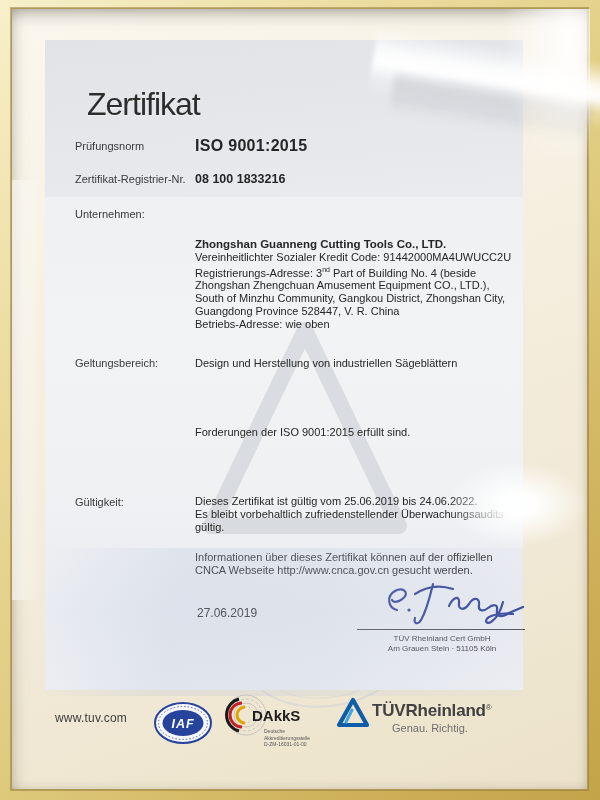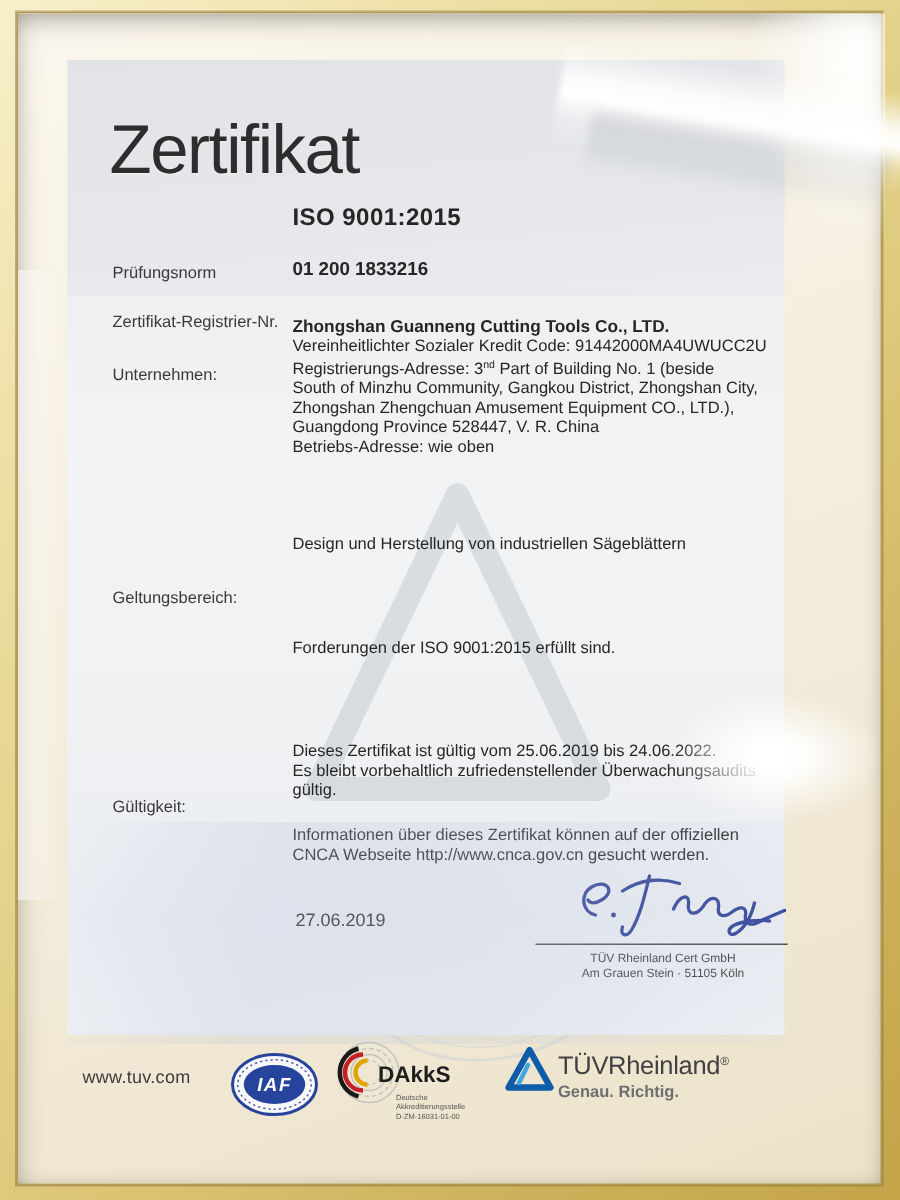"Zertifikat" .title { font-size: 46px -> 32px; margin: 2px -> 16px }
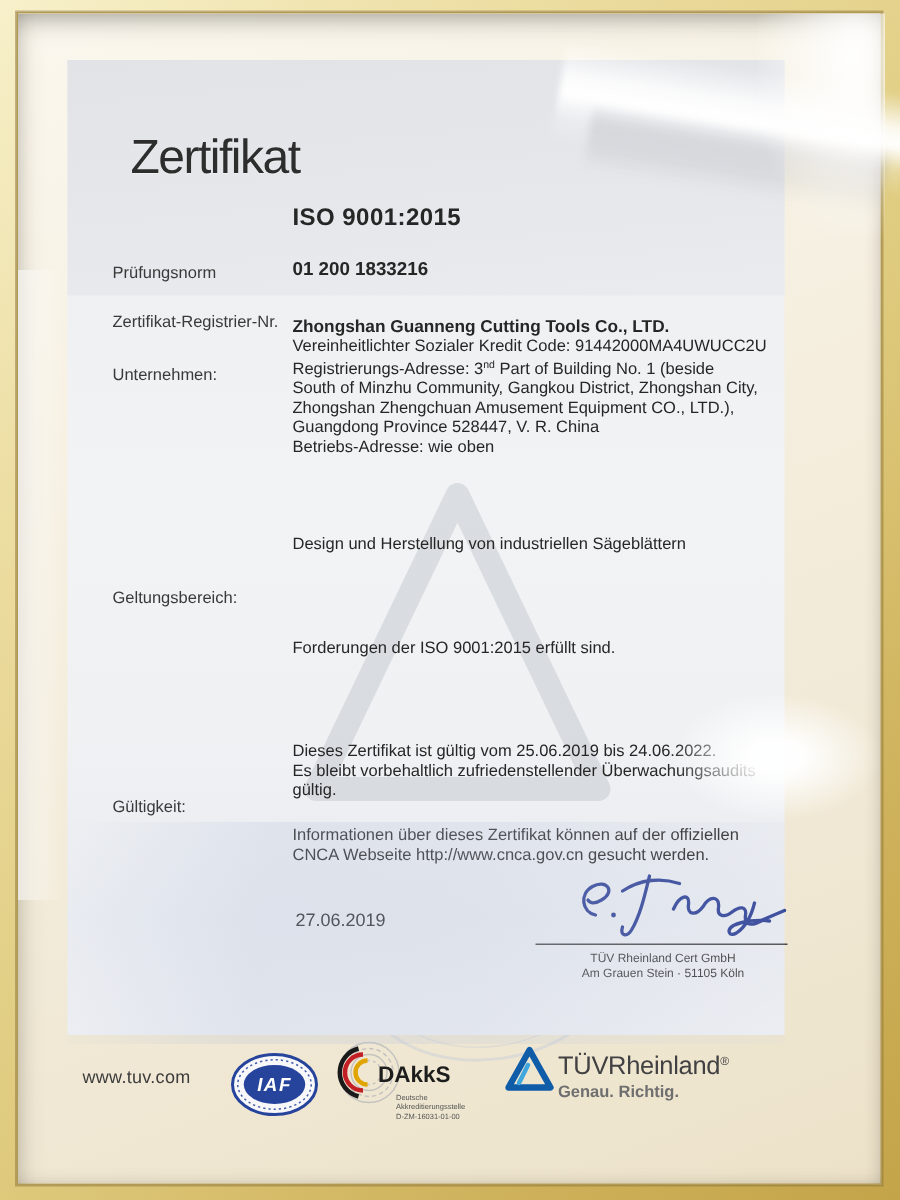"Prüfungsnorm" .lbl { margin-top: 36px -> none }
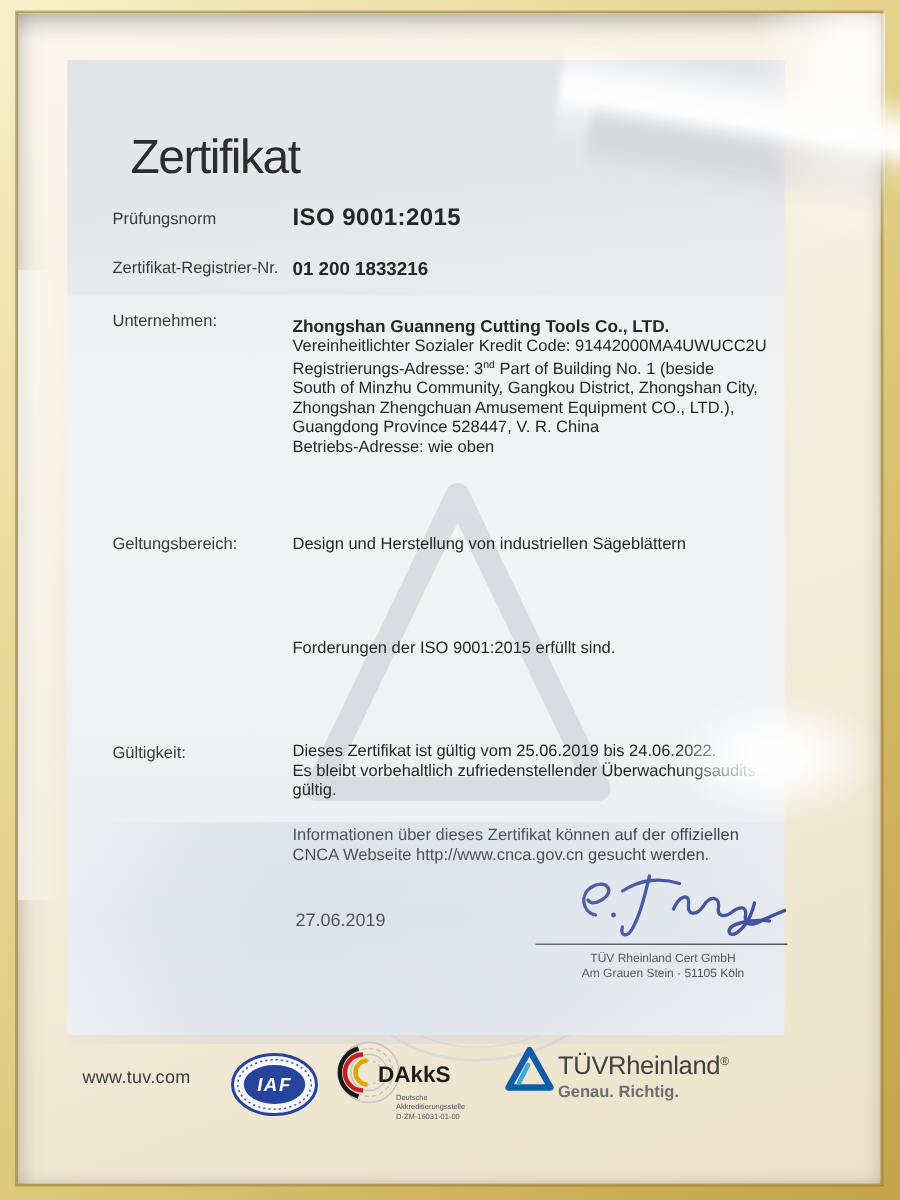"01 200 1833216" div.val { text: 01 200 -> 08 100 }
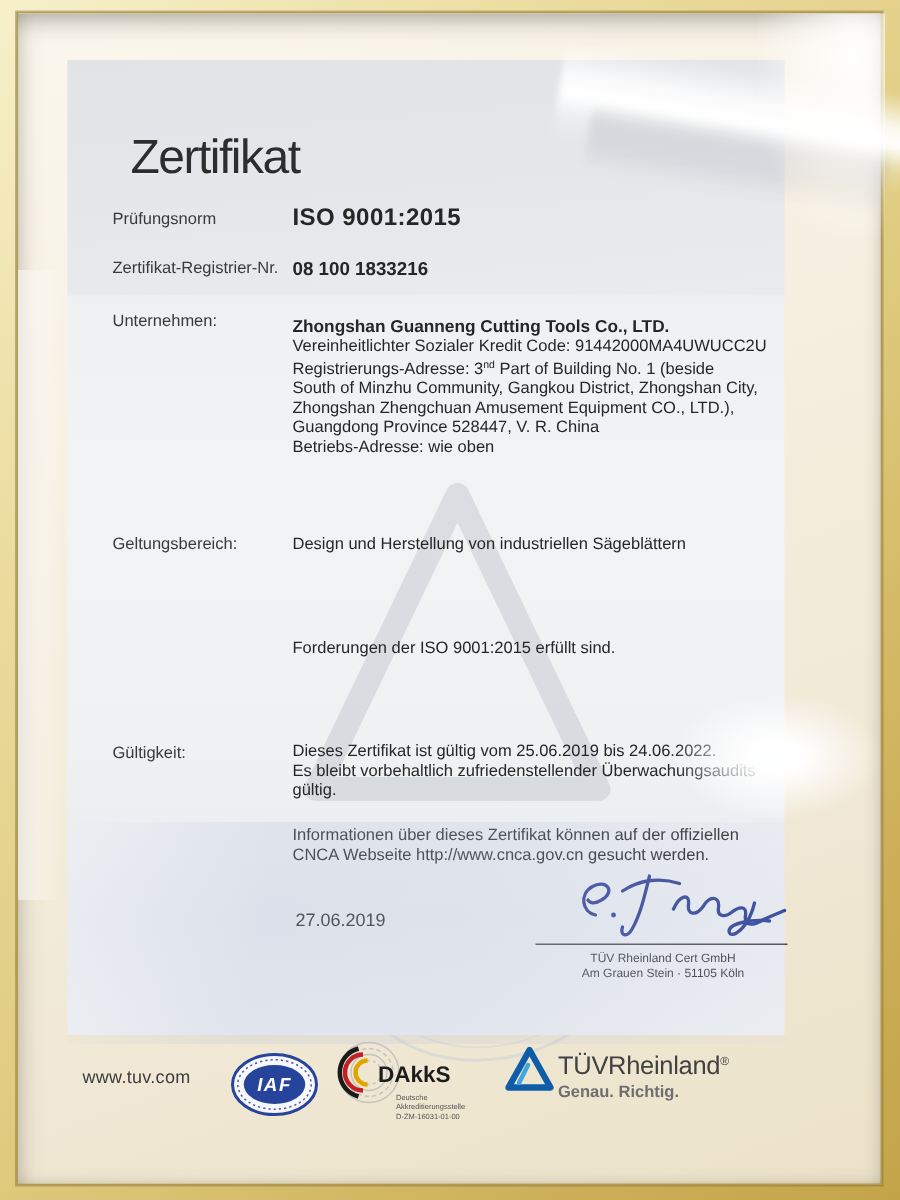"Zhongshan Guanneng Cutting Tools Co.," .company { margin-top: none -> 26px }
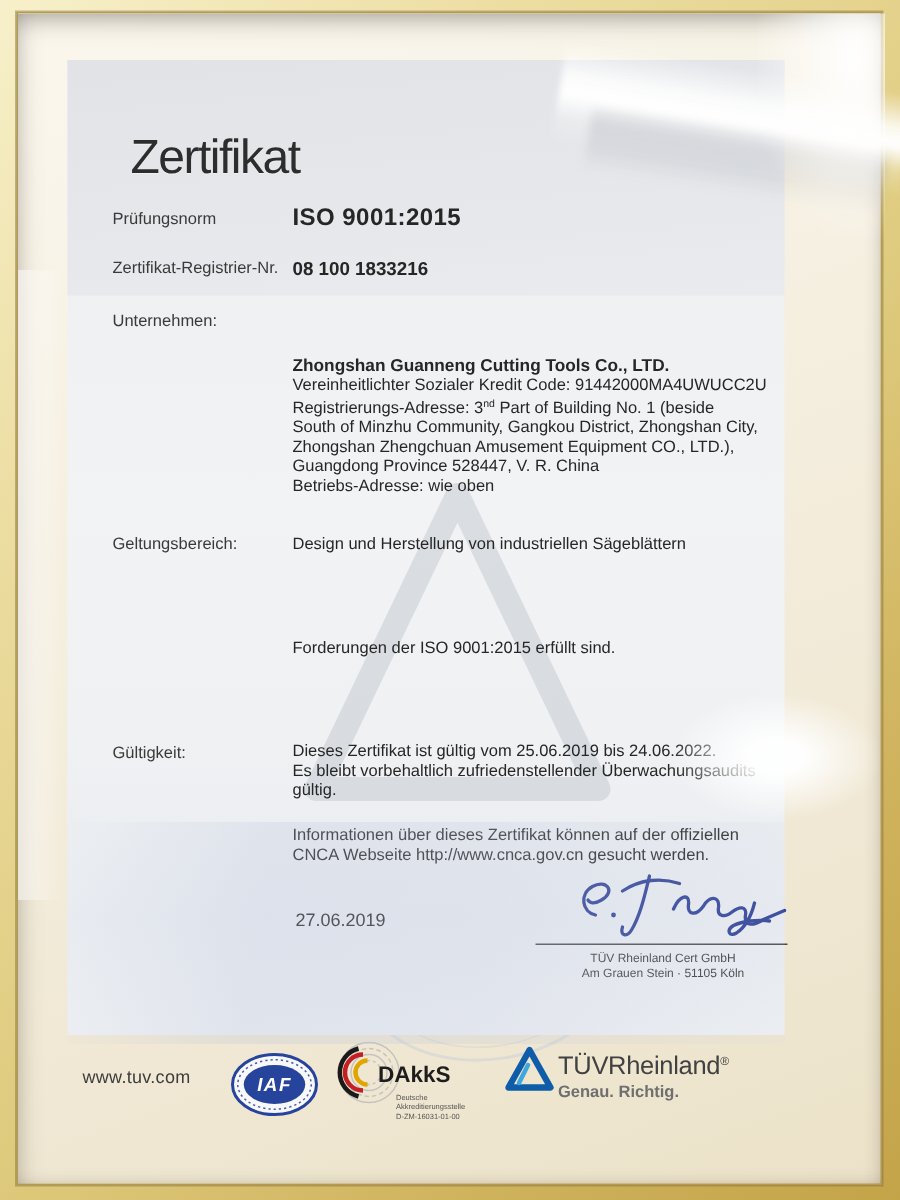"Part of Building No. 1" span { text: 1 -> 4 }
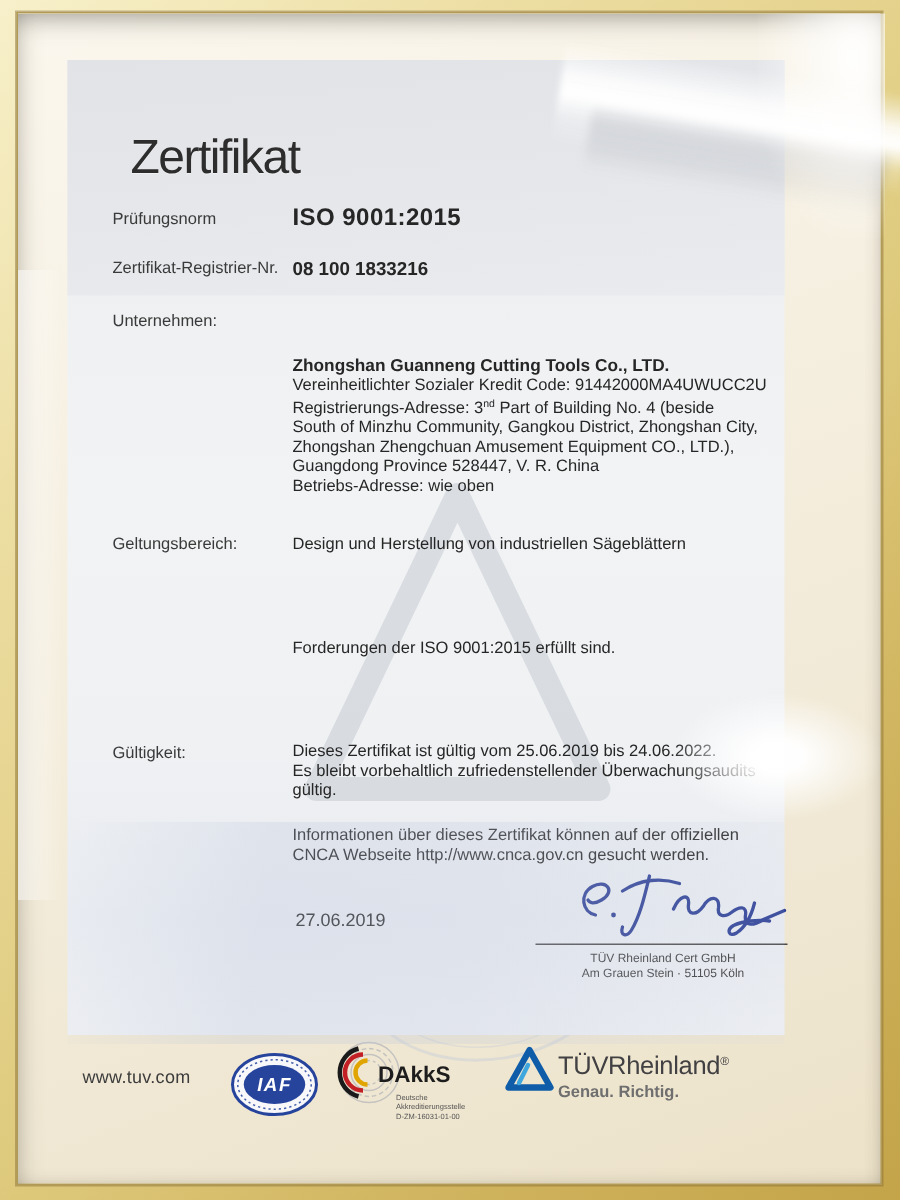"South of Minzhu Community, Gangkou" div { order: before "Zhongshan Zhengchuan Amusement Equipment" -> after "Zhongshan Zhengchuan Amusement Equipment" }
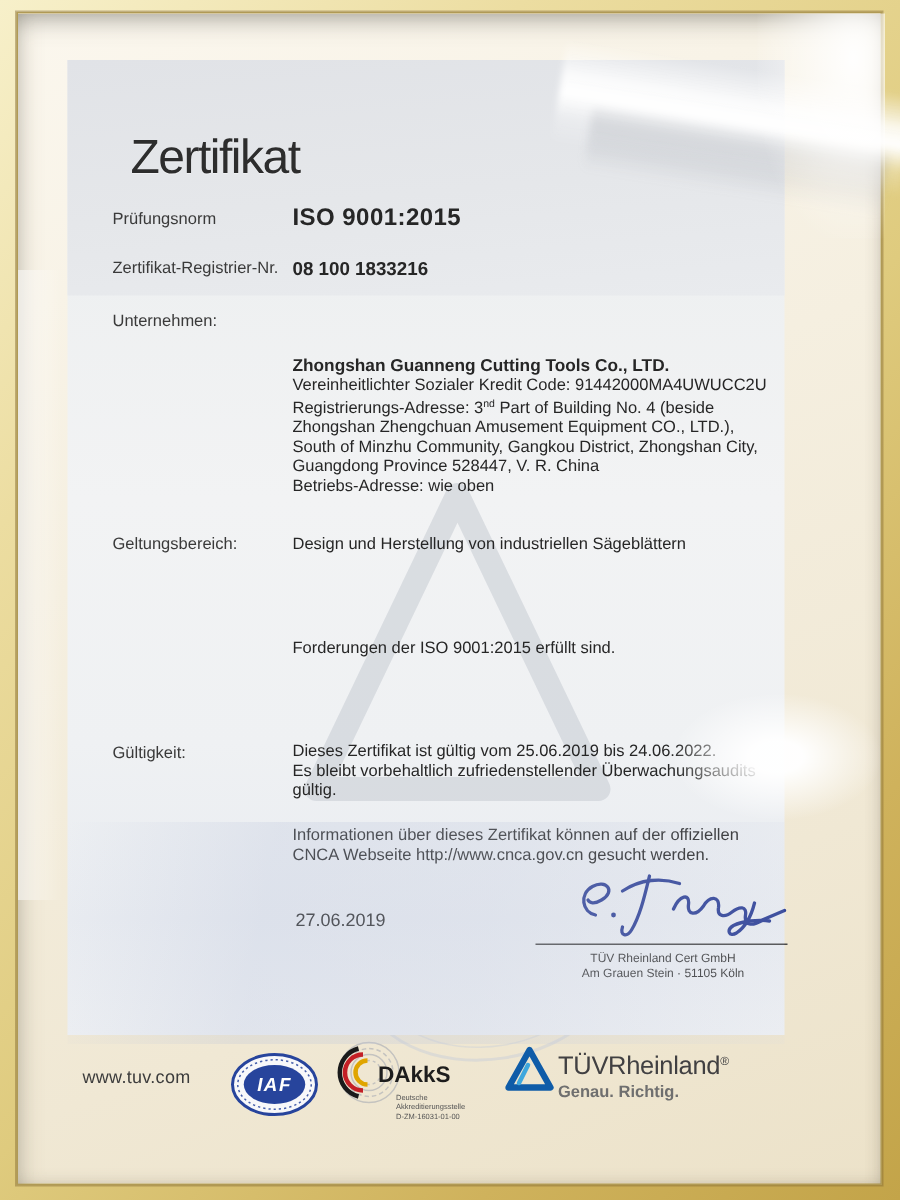"TÜVRheinland" .tuv-brand { font-weight: normal -> bold }
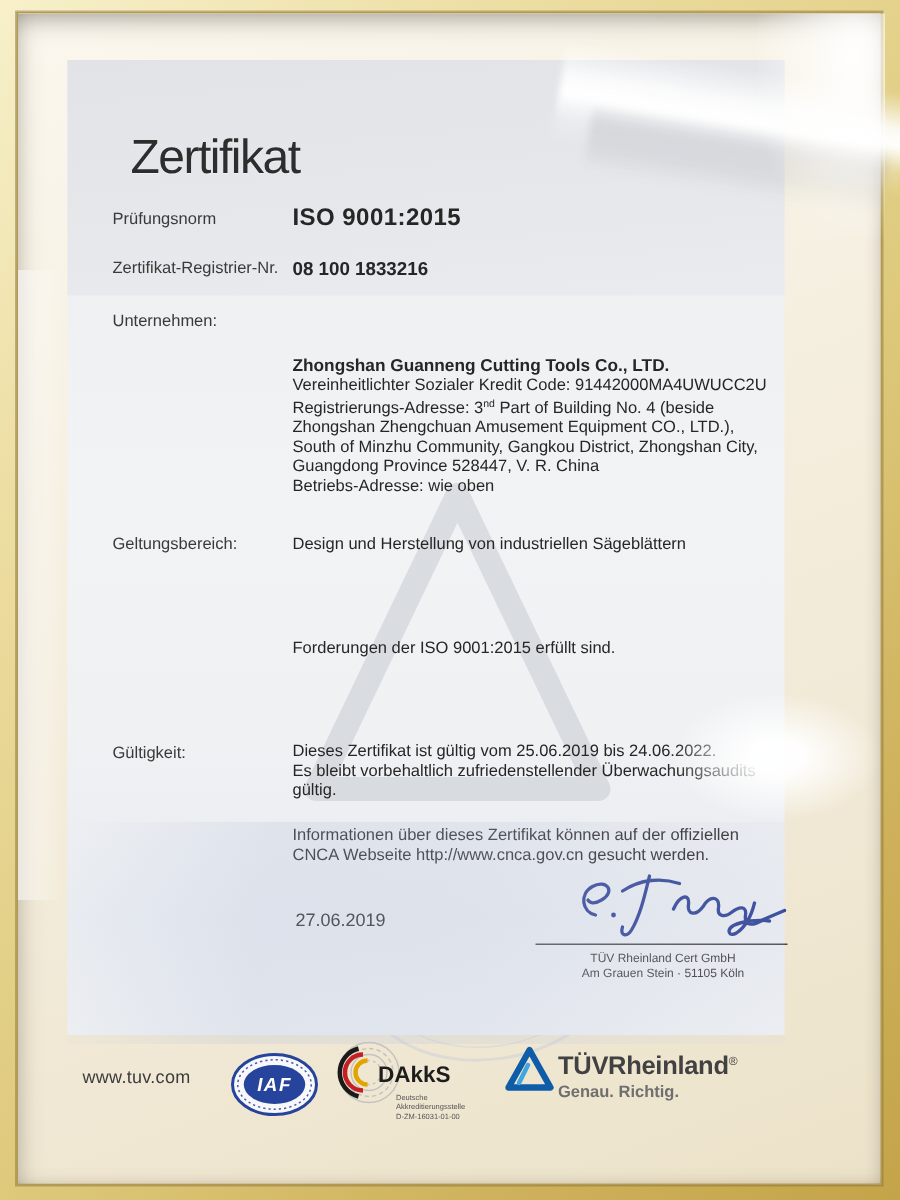"Genau. Richtig." .tuv-slogan { font-weight: bold -> normal; margin-left: none -> 20px }
